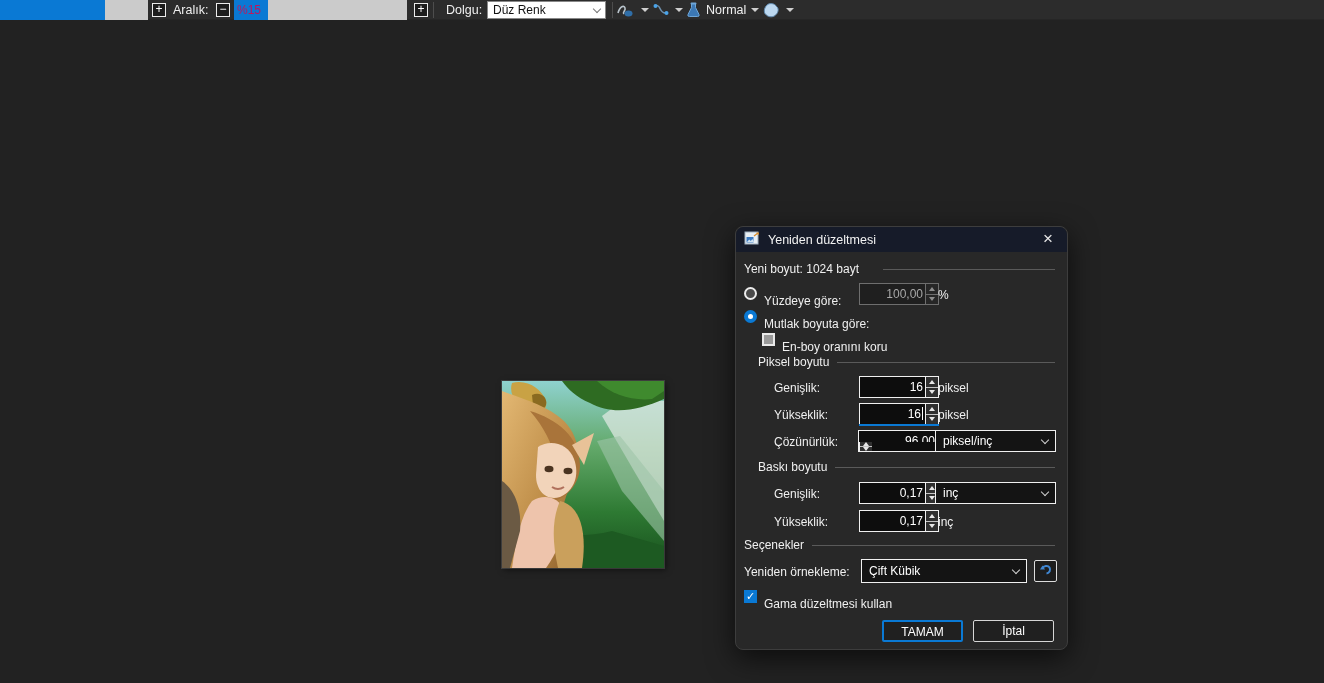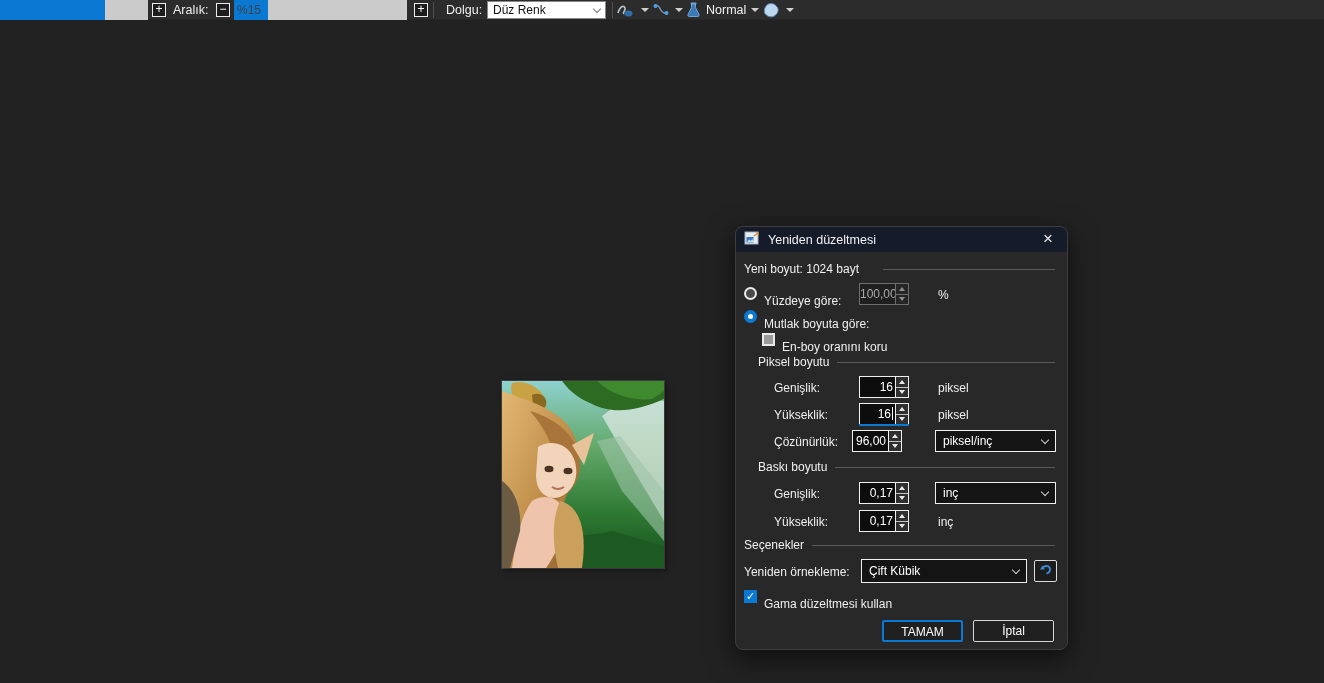"%15" .tb-slider .slabel { color: #404040 -> #be185d }
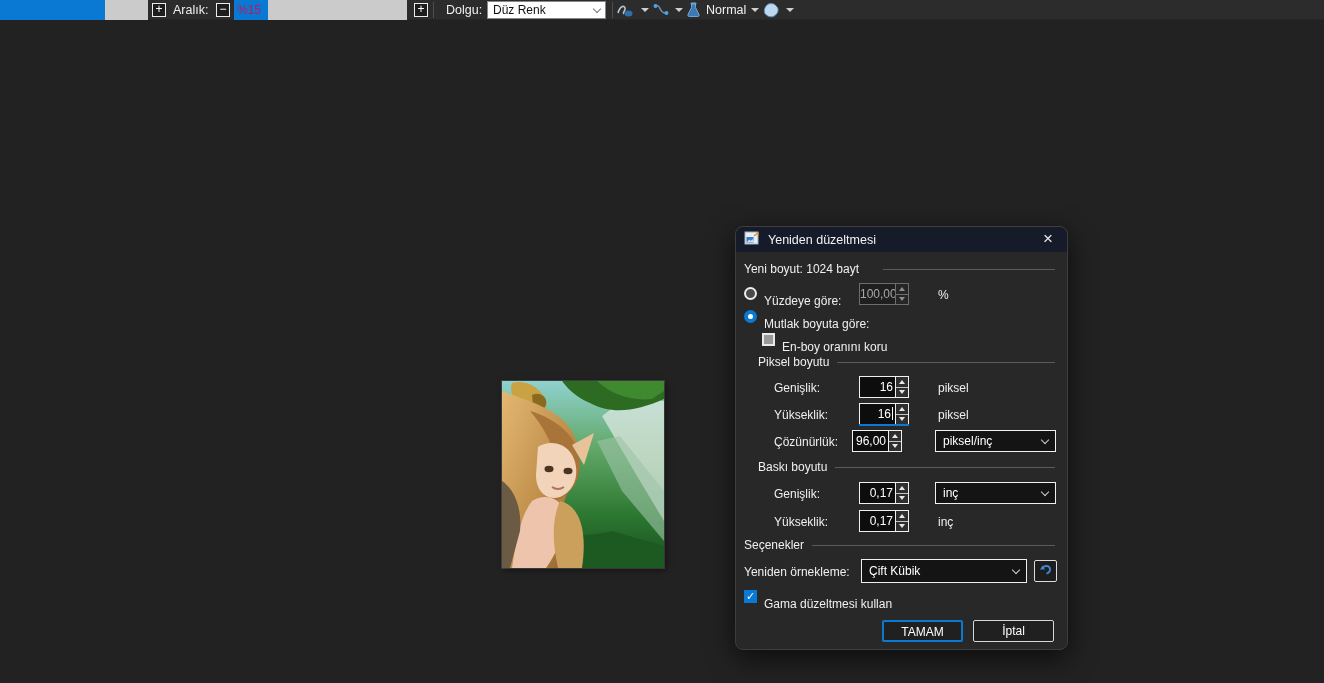"100,00" .spinbox { width: 50px -> 80px }
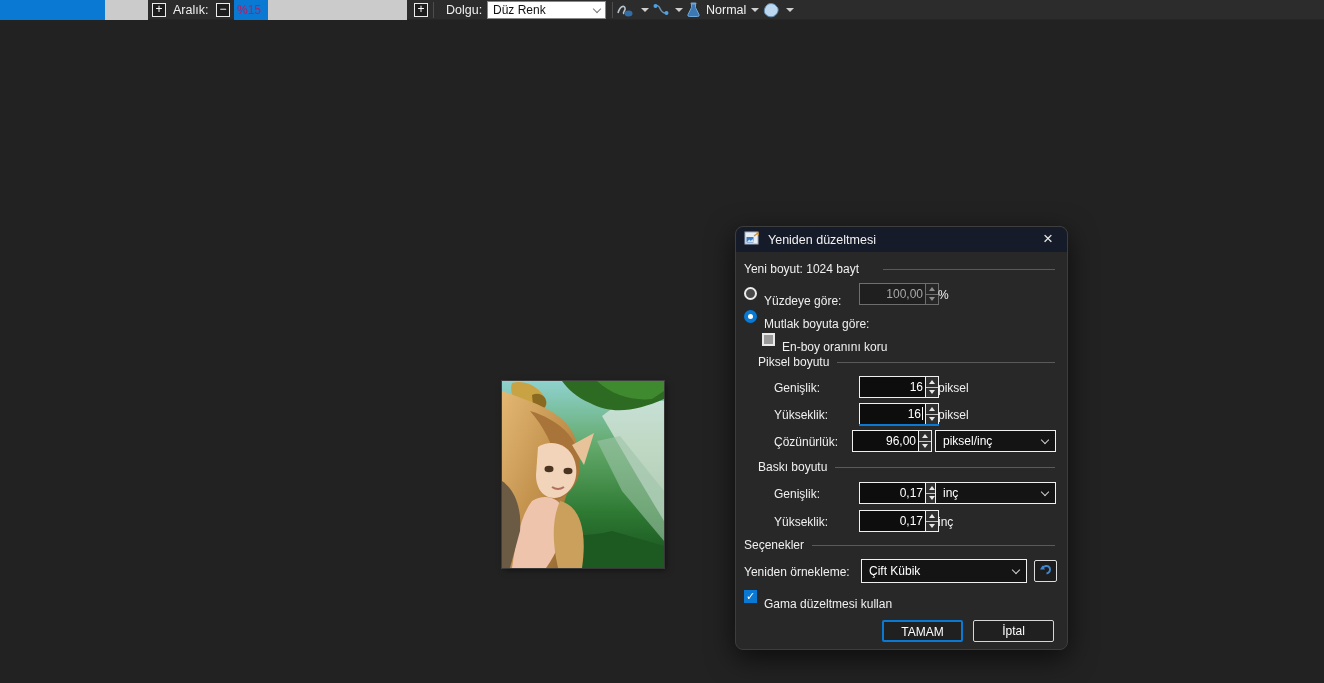"96,00" div.spinbox { flex-direction: none -> column; left: 116px -> 122px }
